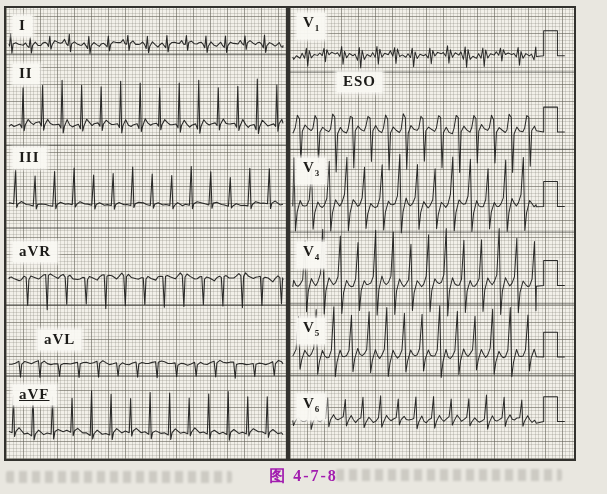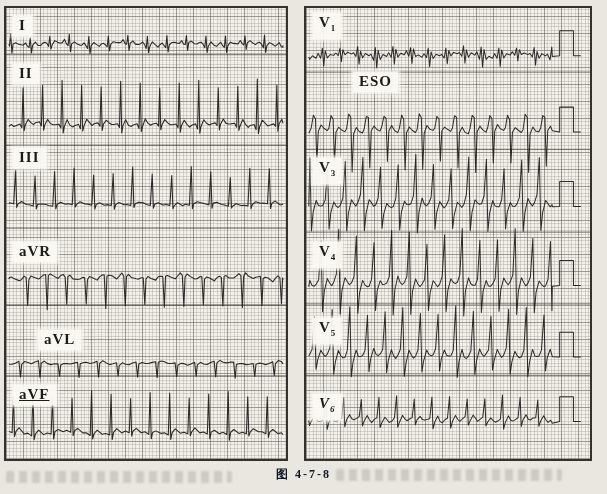"V1" .panel-right { left: 304px -> 288px }
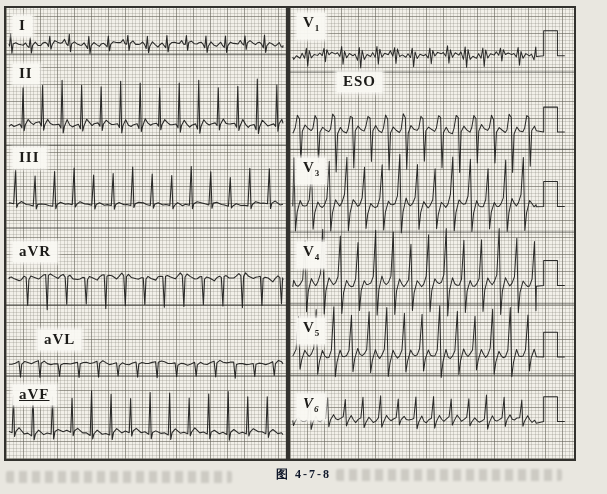"V6" div.lead-label { font-style: italic -> none }
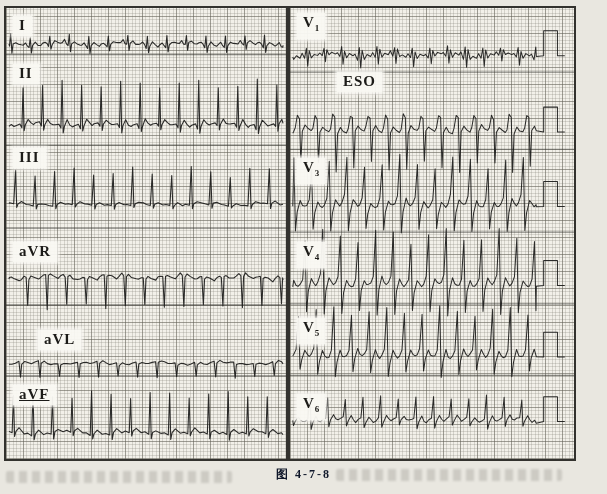"图 4-7-8" .caption { color: #0f172a -> #a21caf; font-size: 12px -> 16px }
